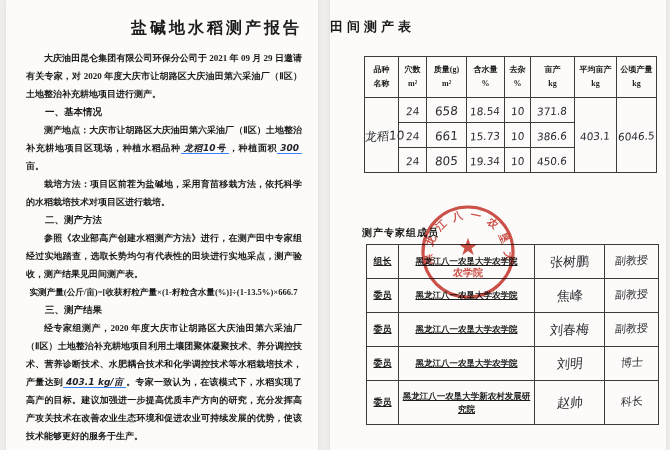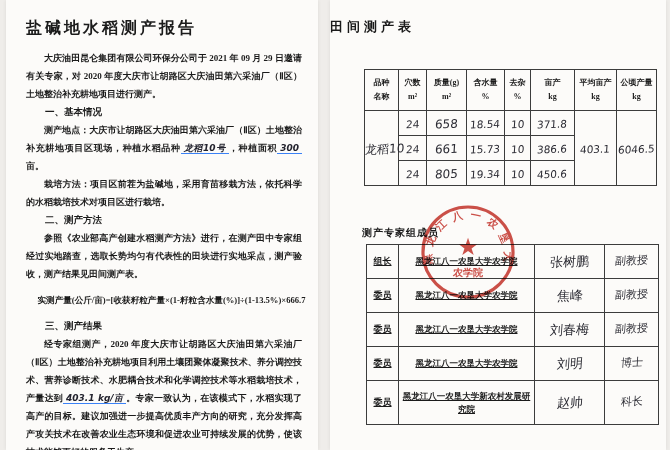"盐碱地水稻测产报告" .report-title { text-align: left -> right }
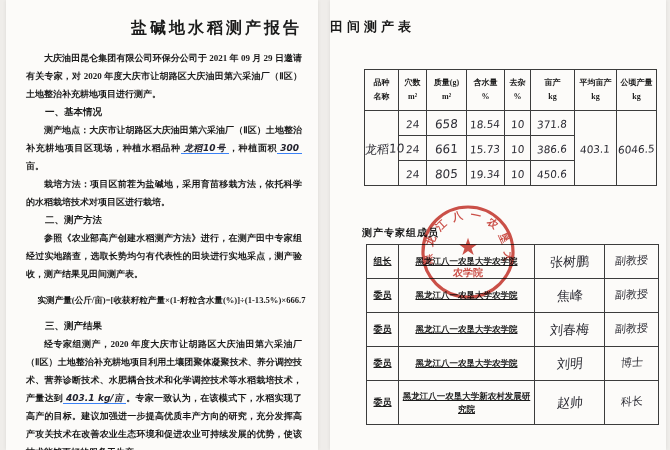"品种" .field-table { top: 69px -> 56px }
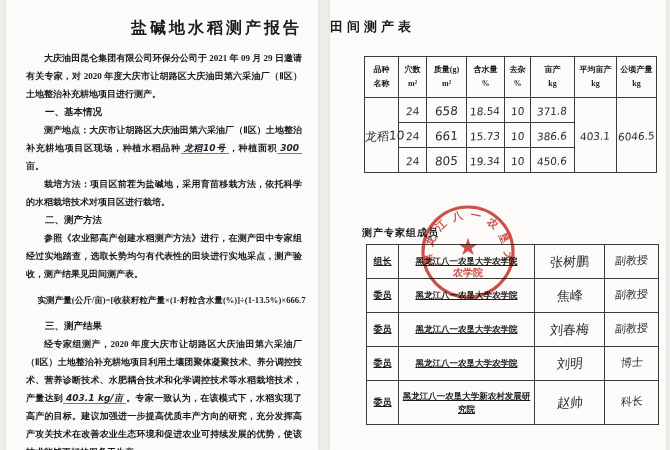"实测产量(公斤/亩)=[收获籽粒产量×(1-籽粒含水量(%)]÷(1-13.5%" .formula { margin: 8px -> 0 }
